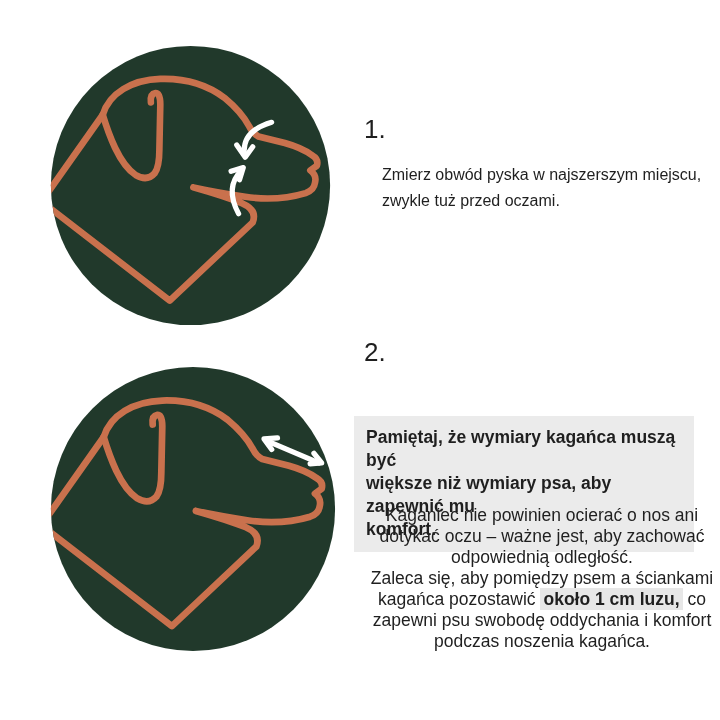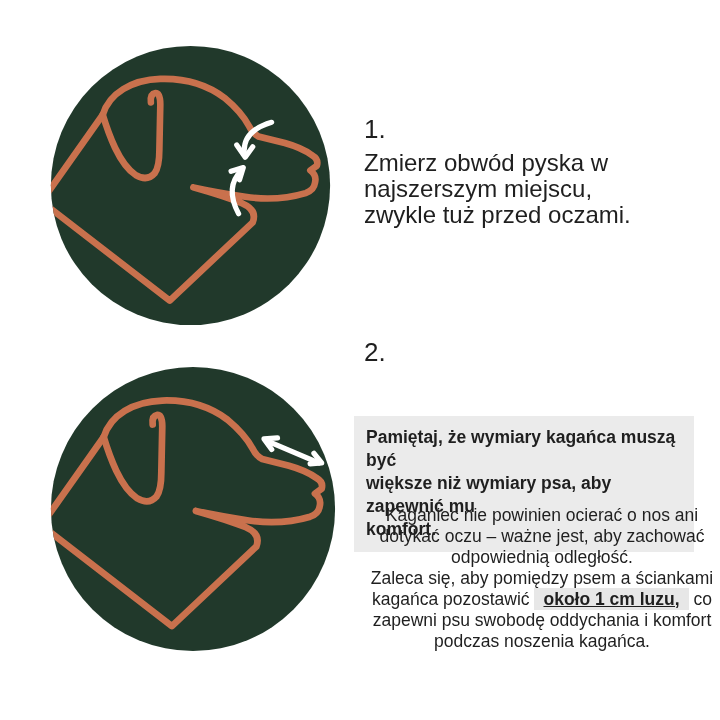"Zmierz obwód pyska w najszerszym" .step p { font-size: 24px -> 16px; margin: 0 -> 18px }
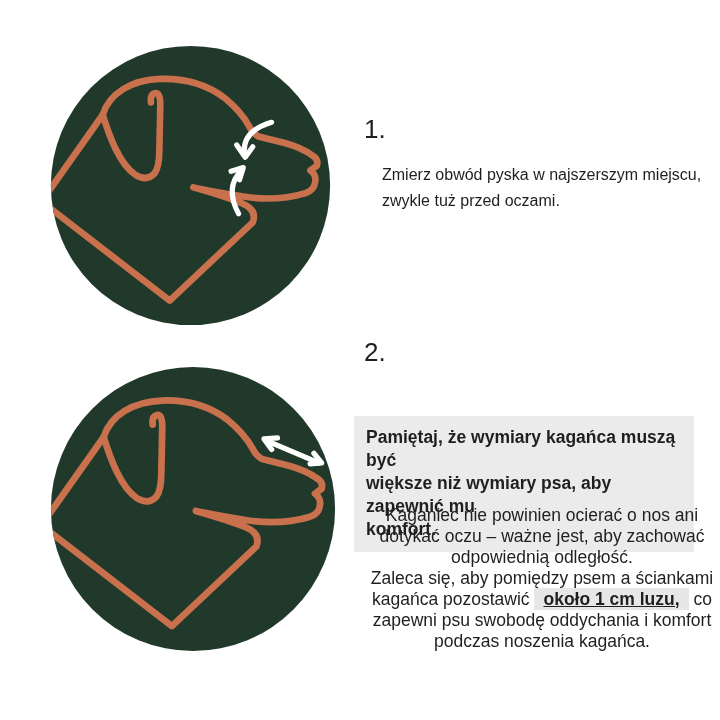"około 1 cm luzu," .note .hl { padding: 1px 9px -> 1px 3px; text-decoration: underline -> none }
